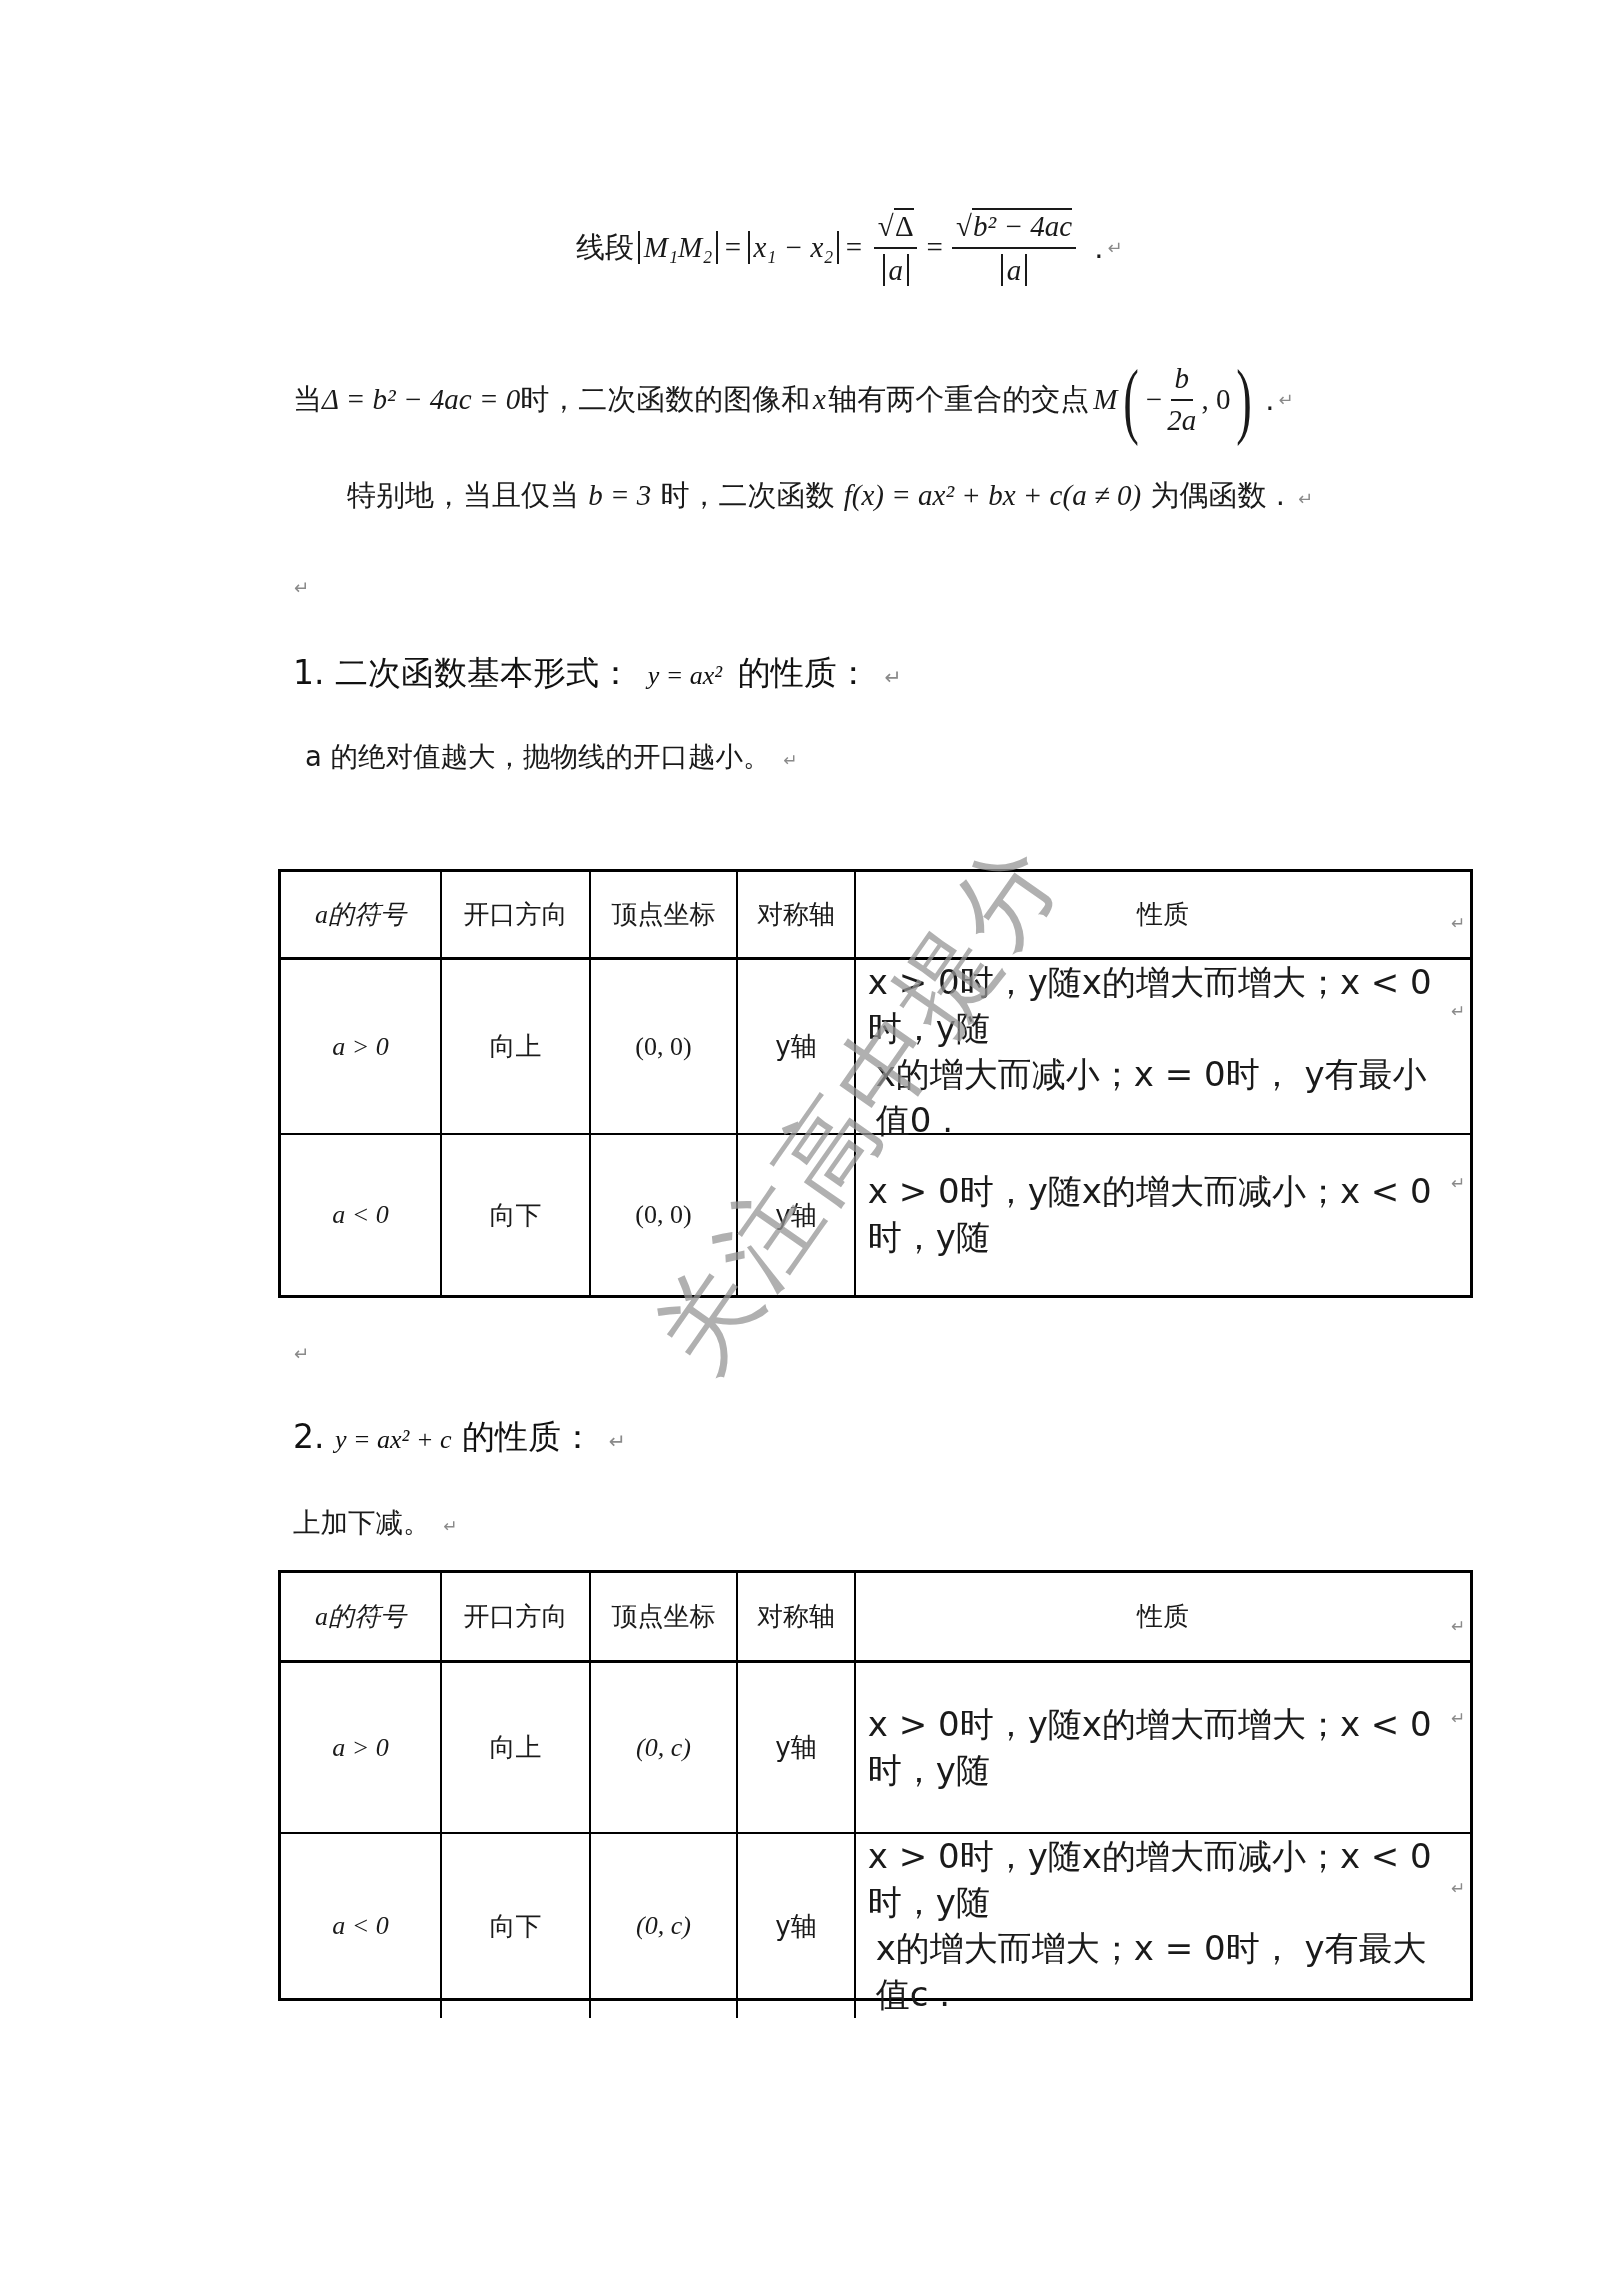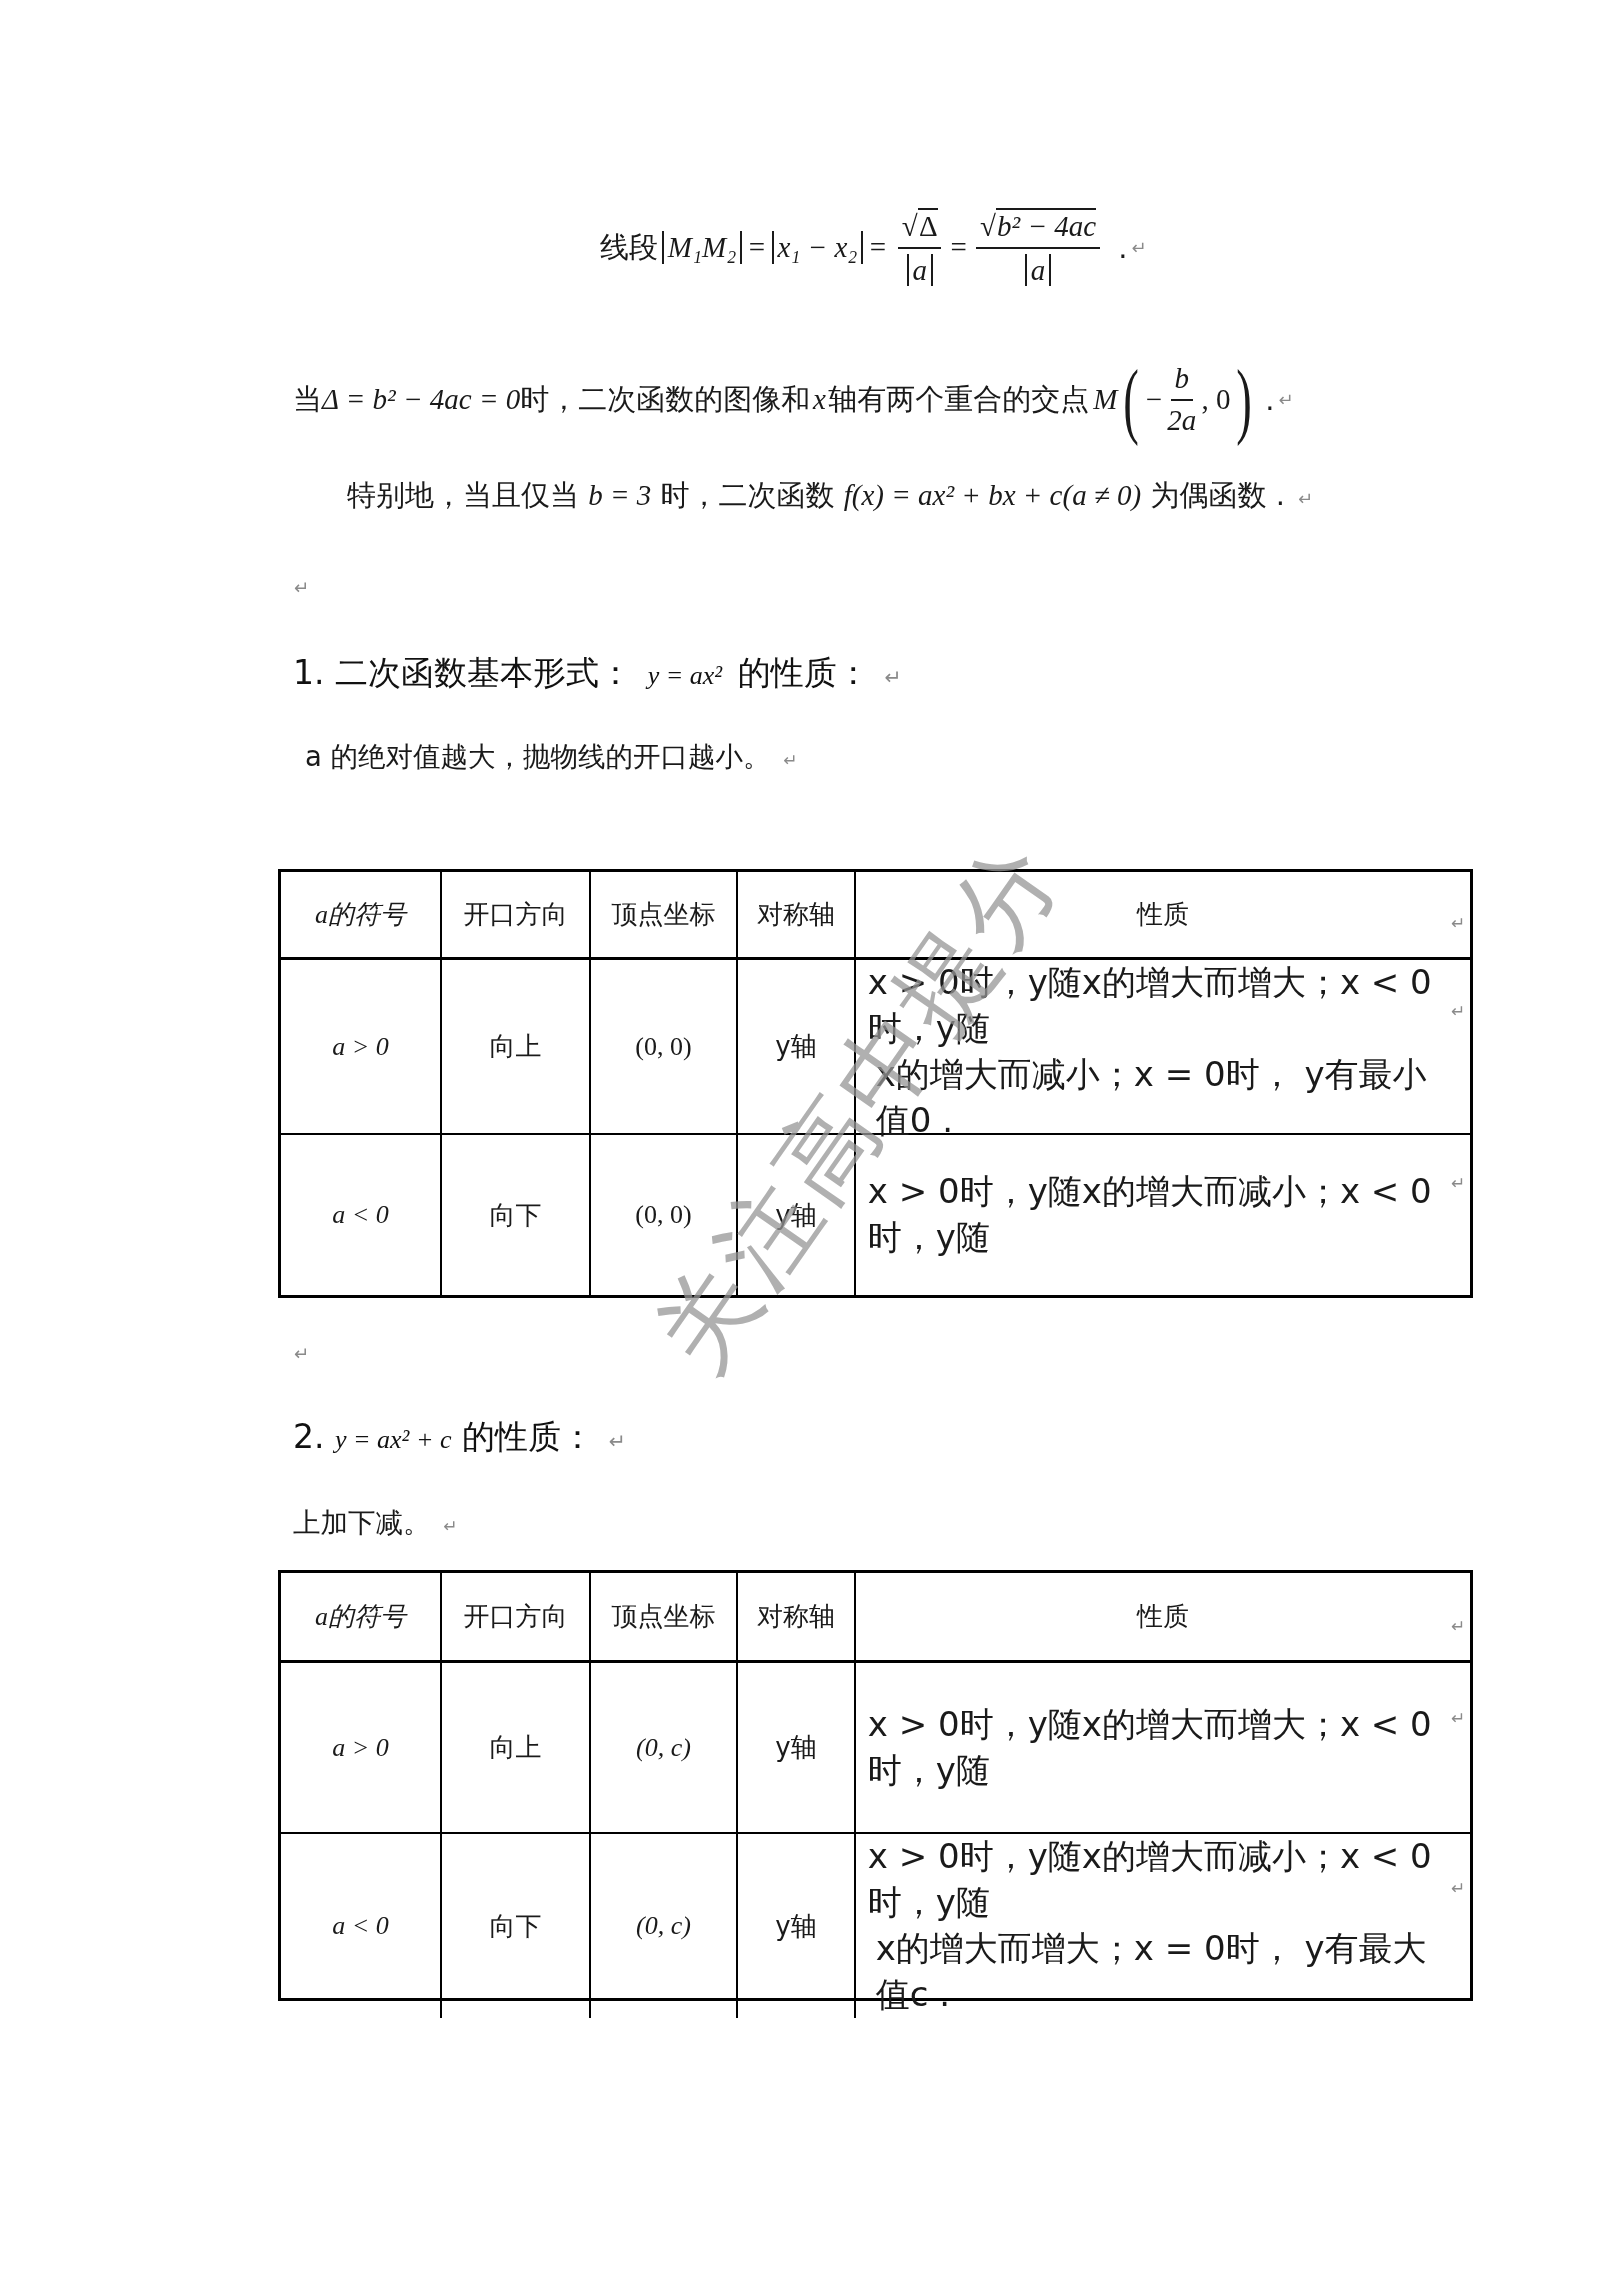"线段" .f1 { left: 600px -> 576px }
